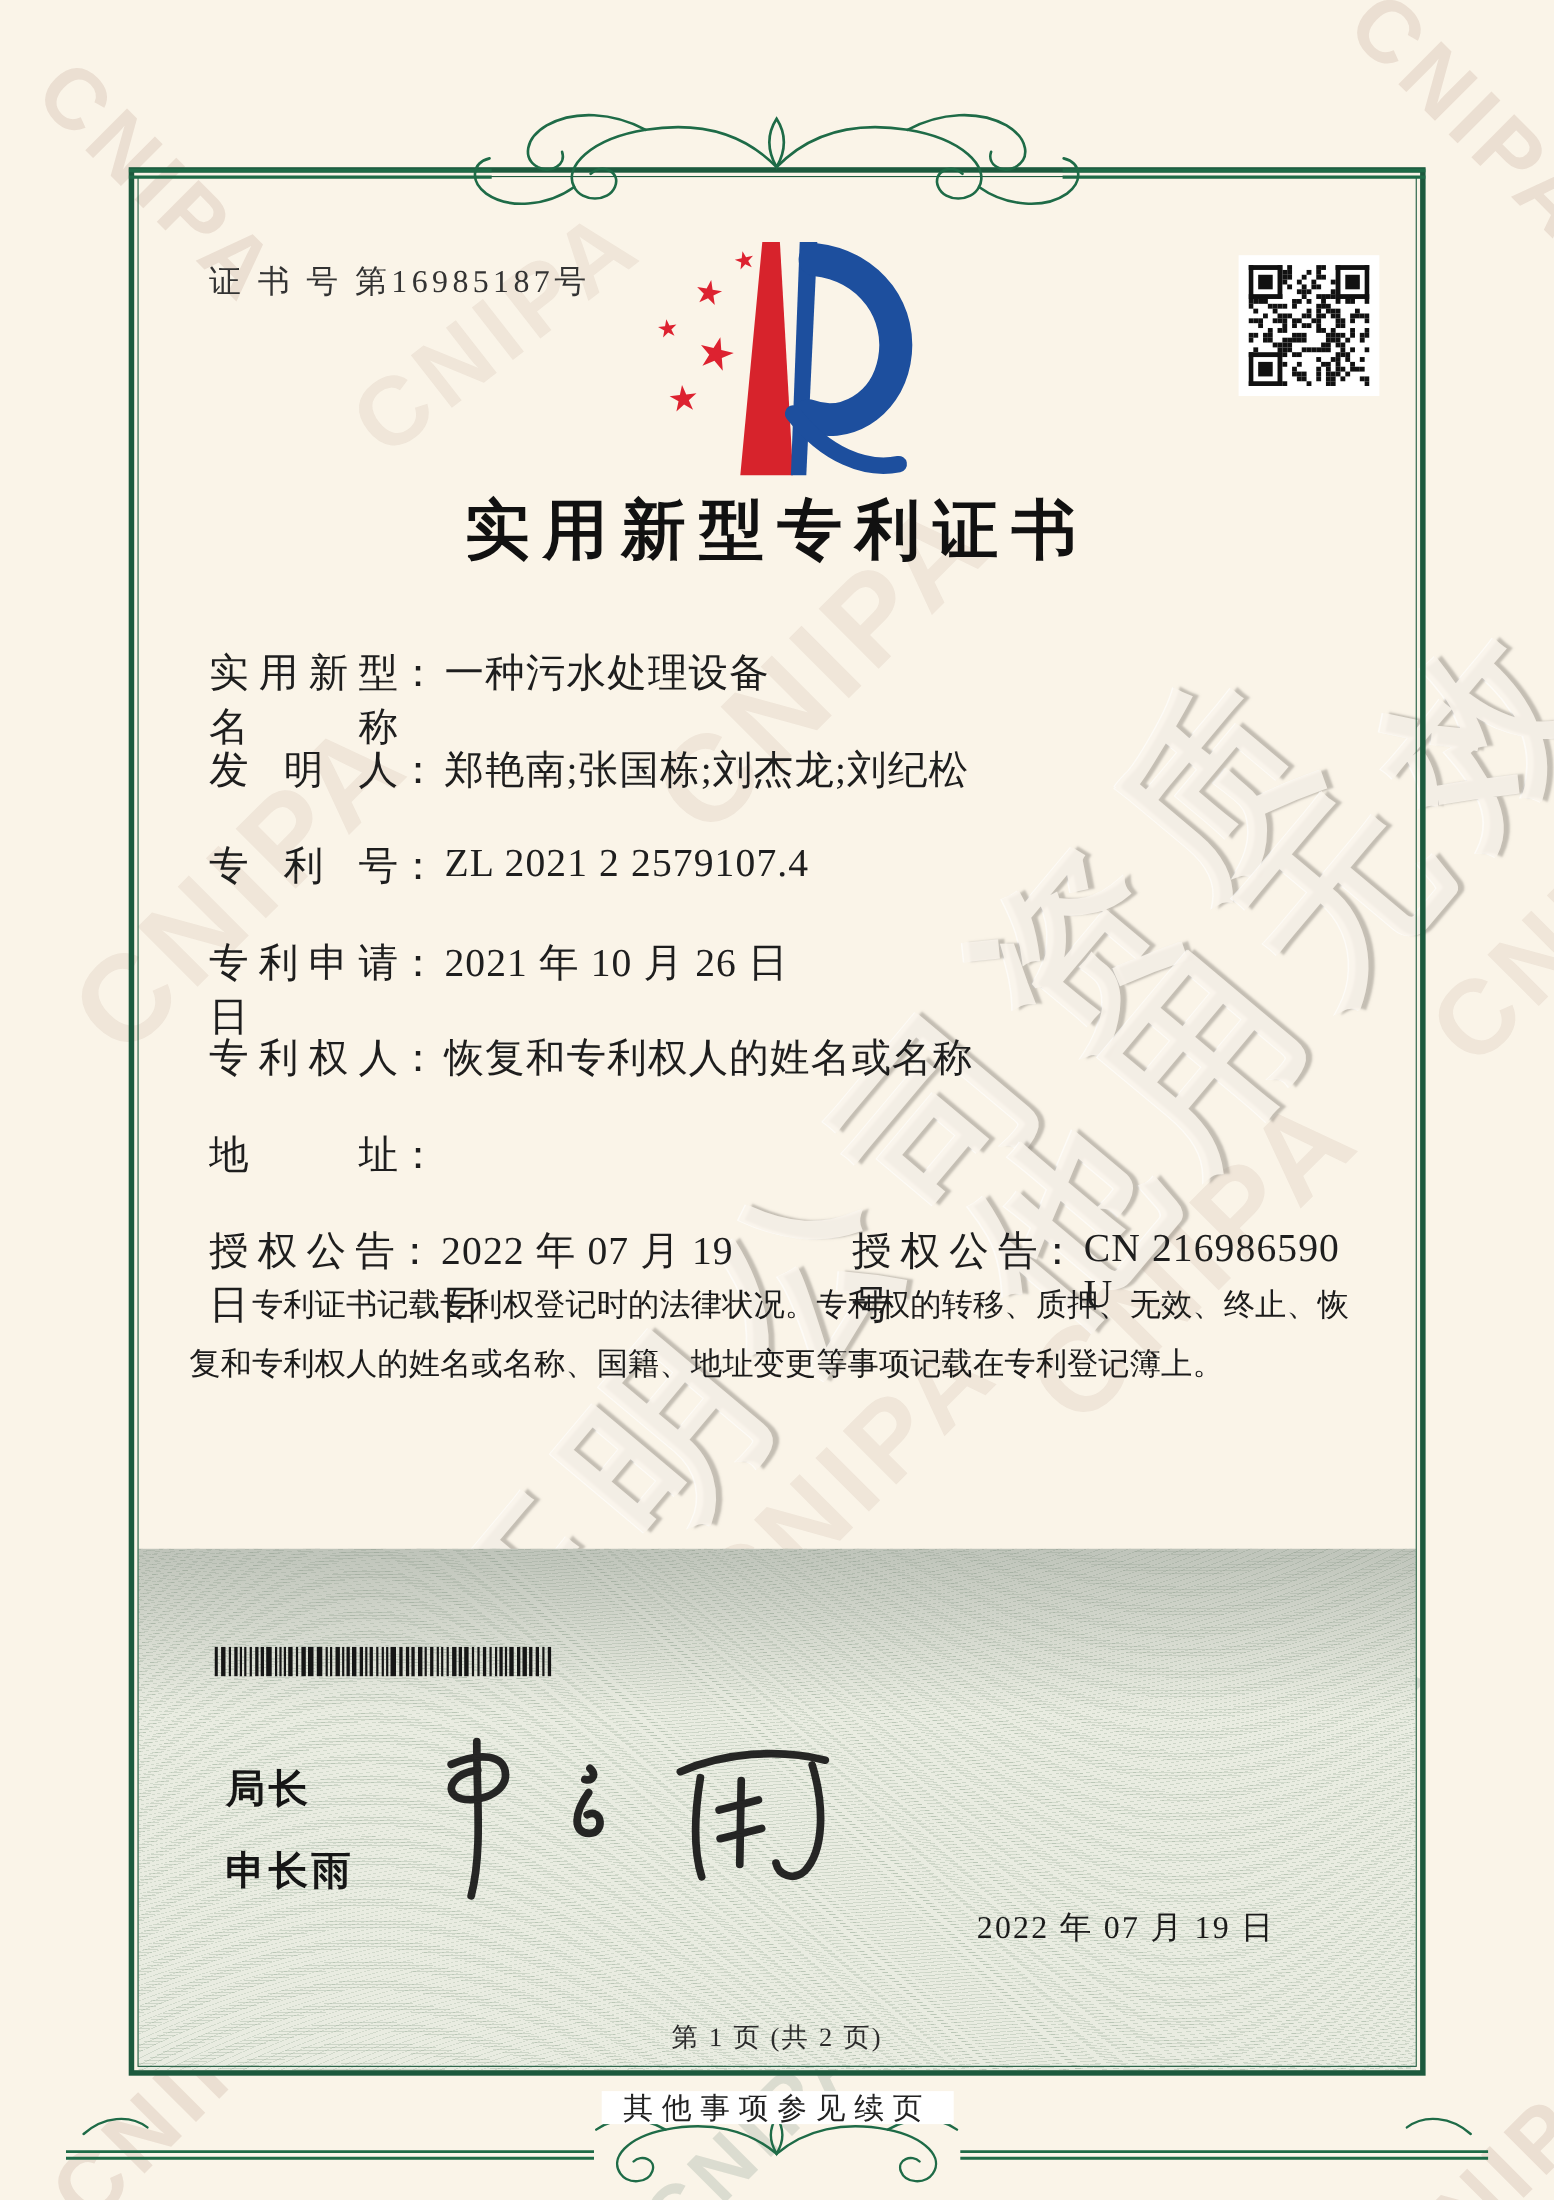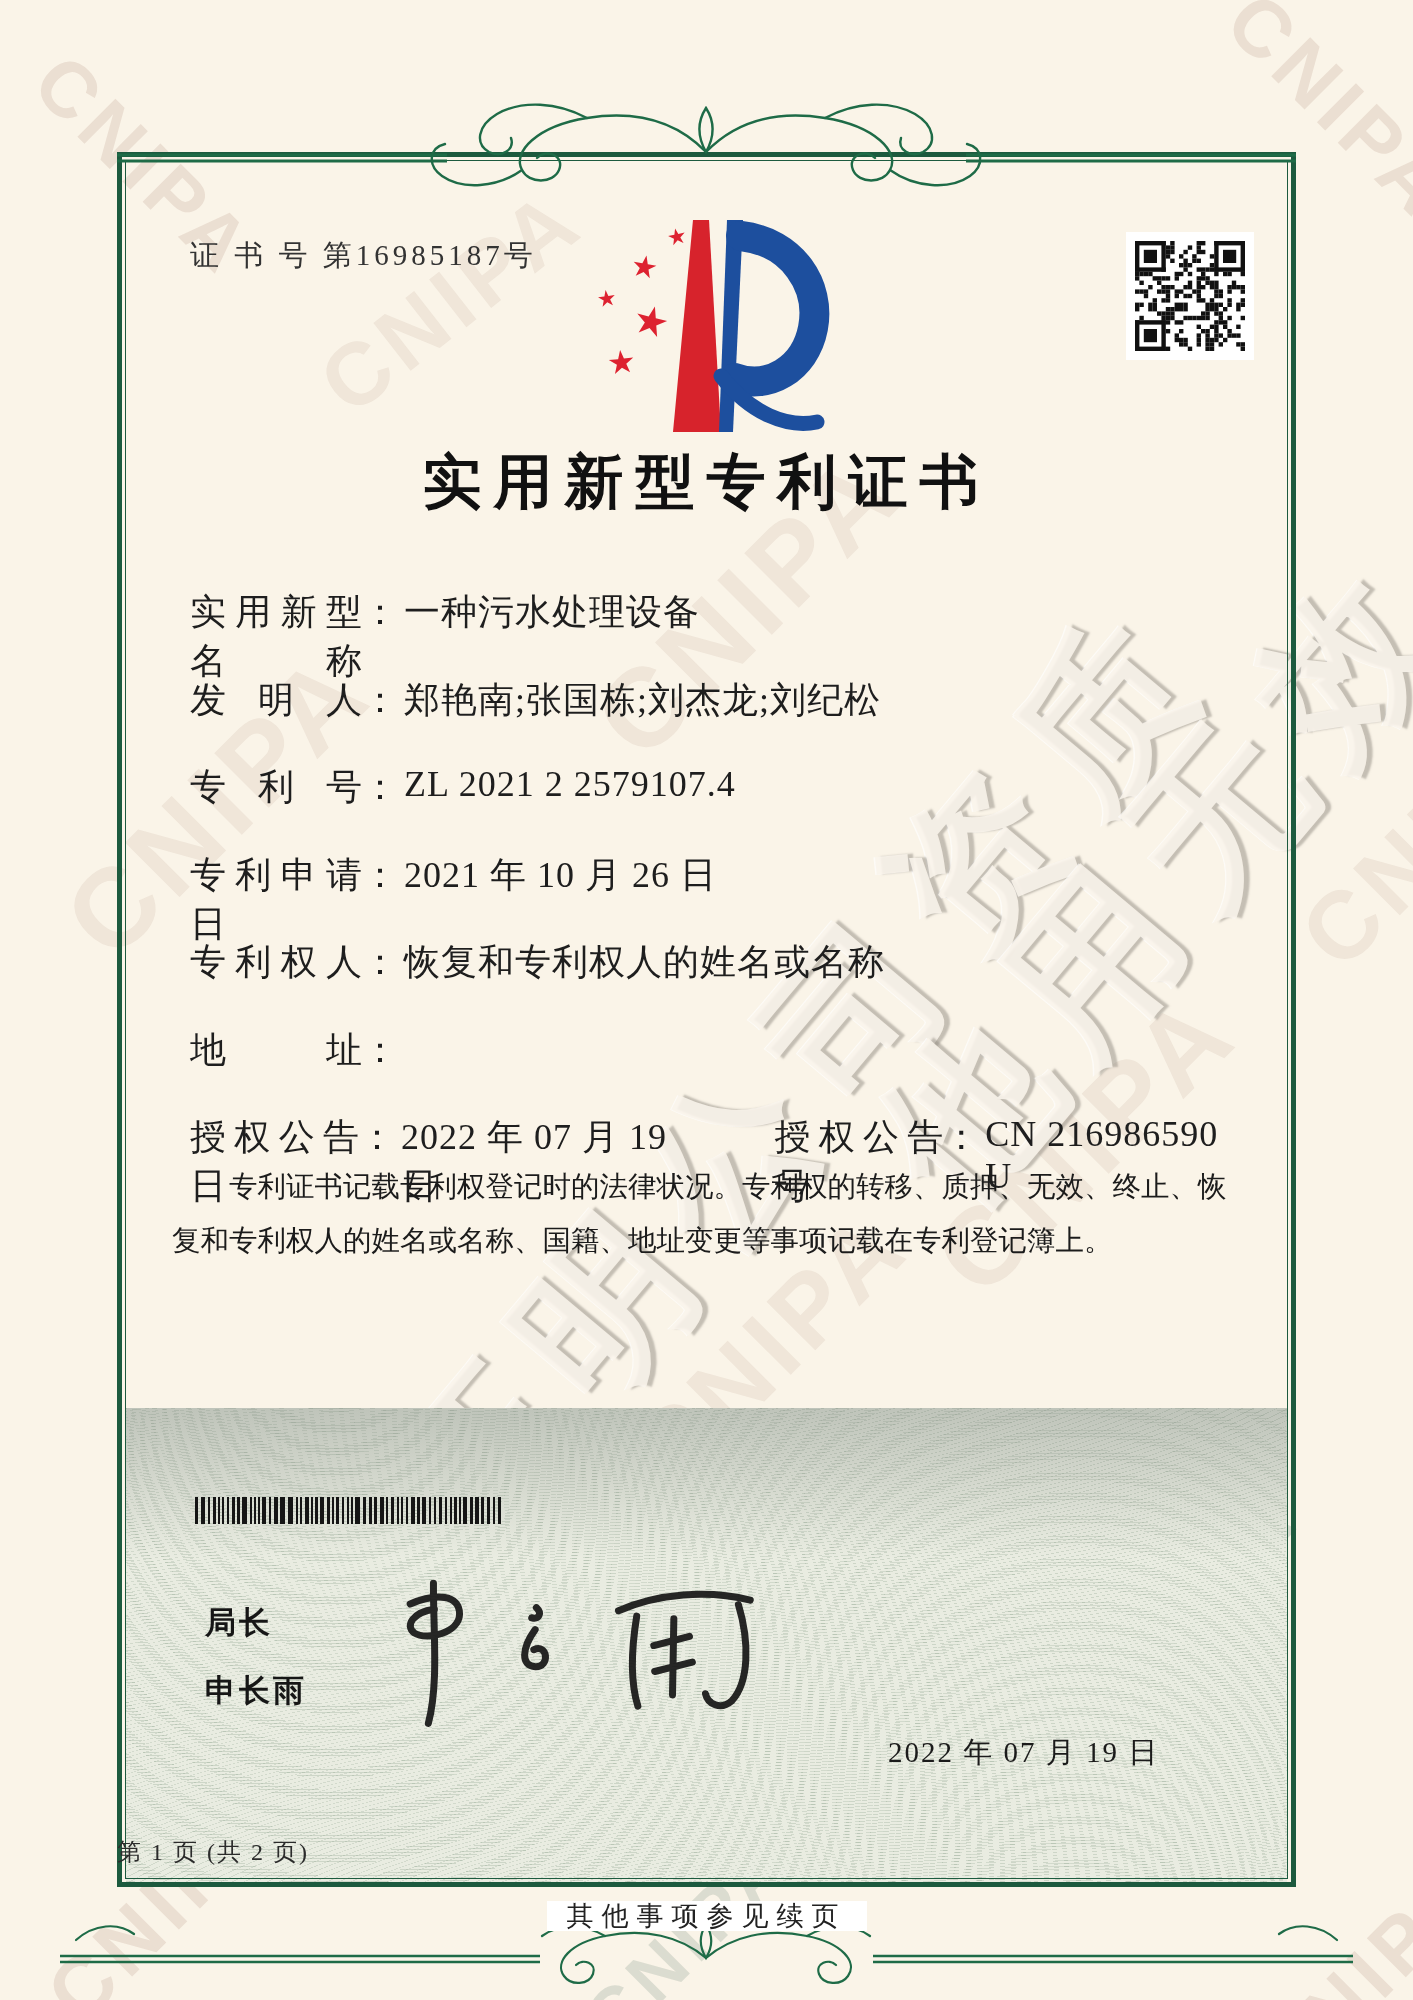"局长" .officer { font-size: 31px -> 36px }
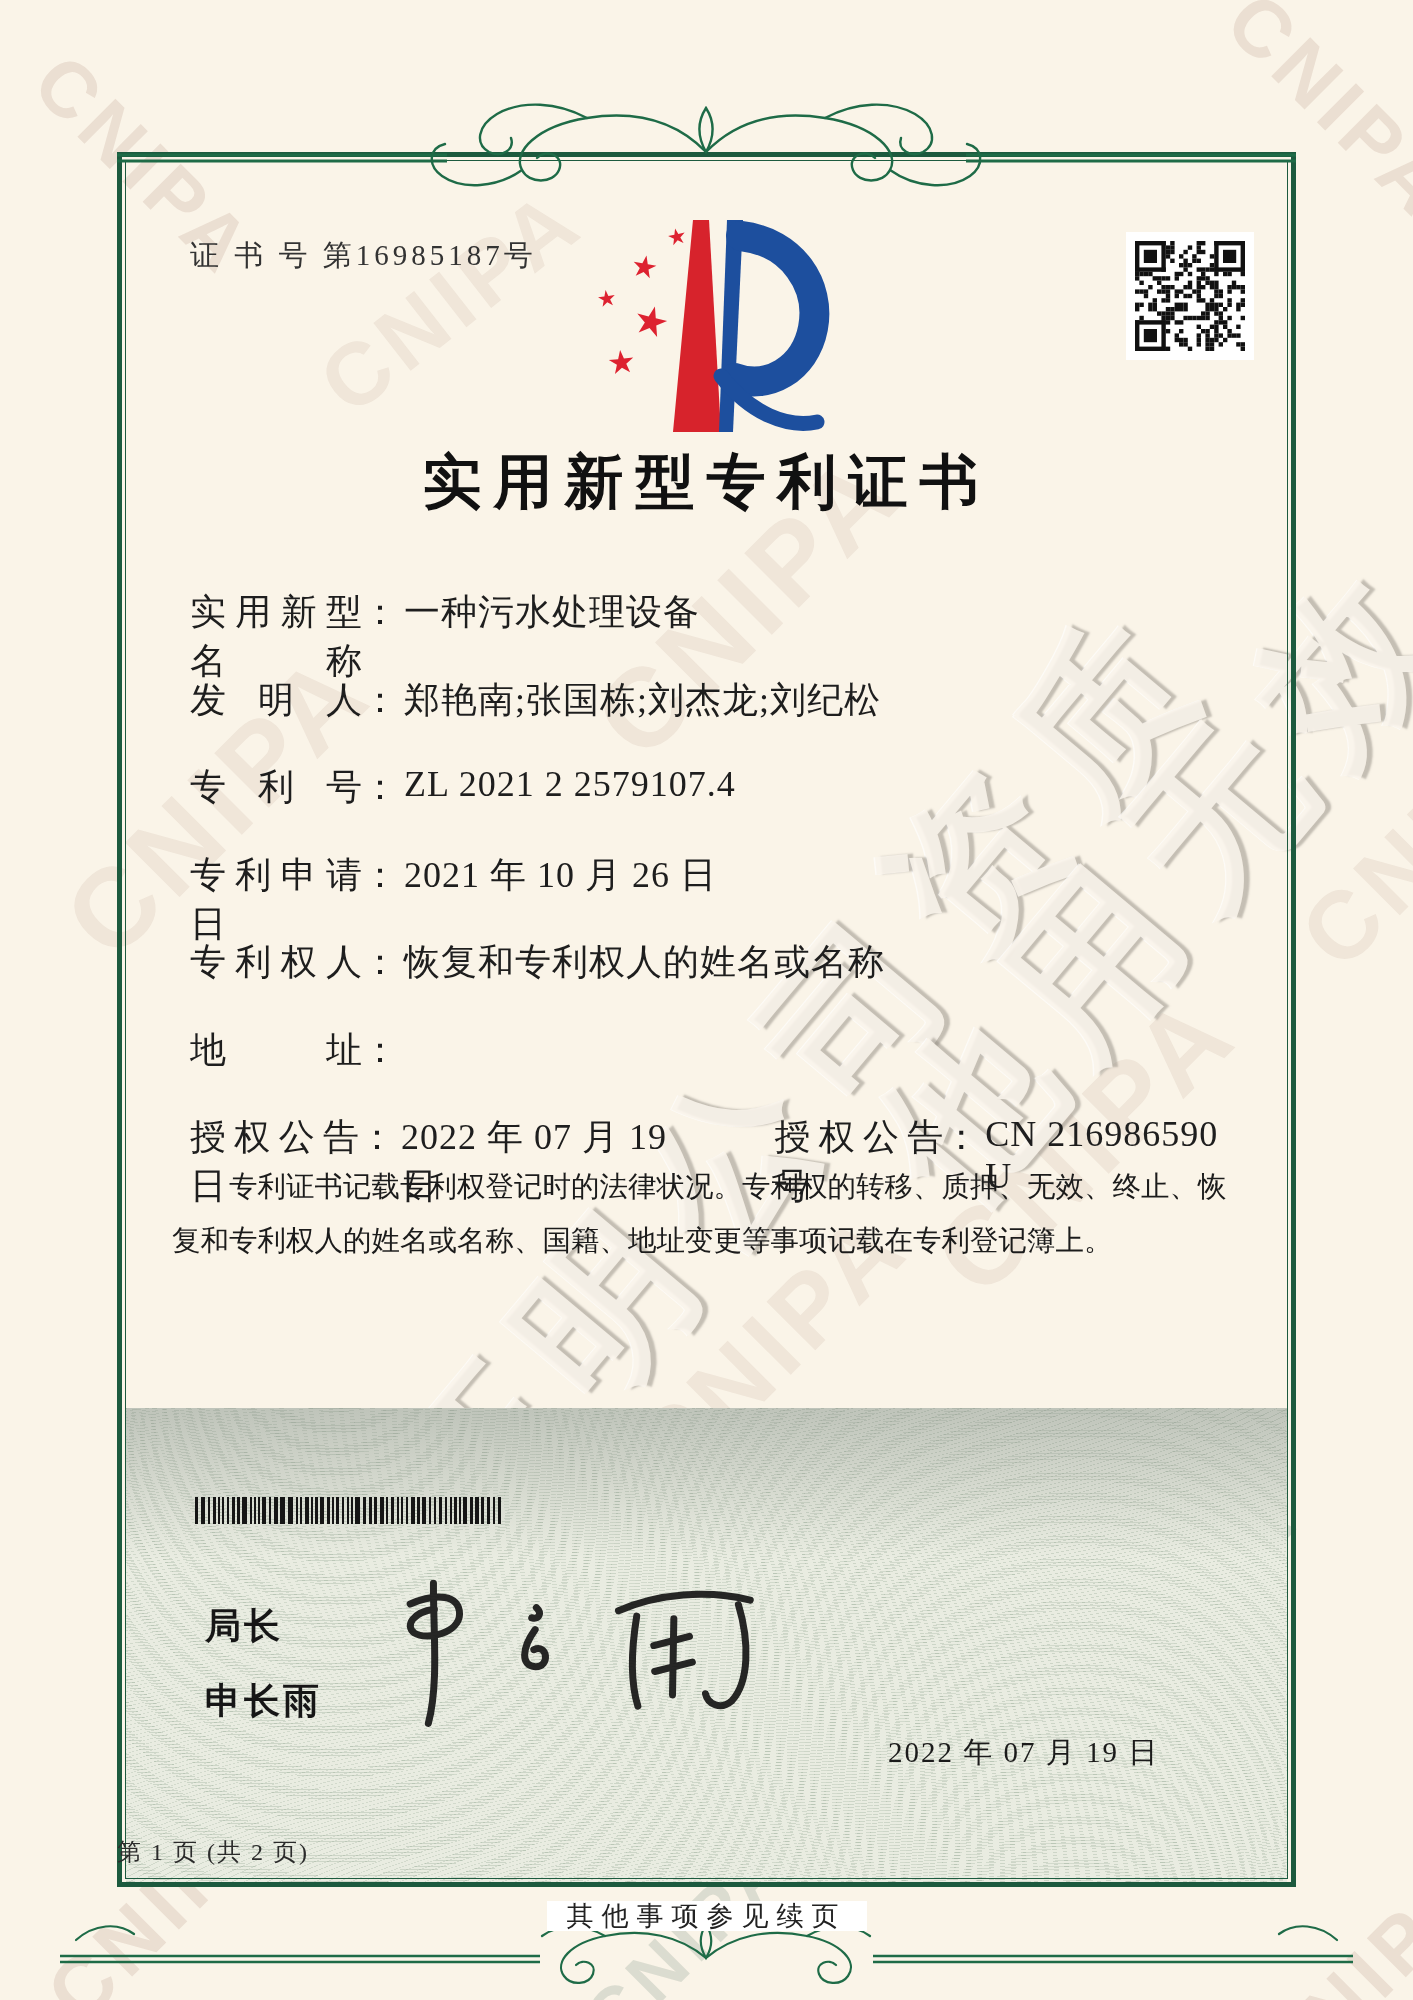"第 1 页 (共 2" .page-num { text-align: none -> center }
